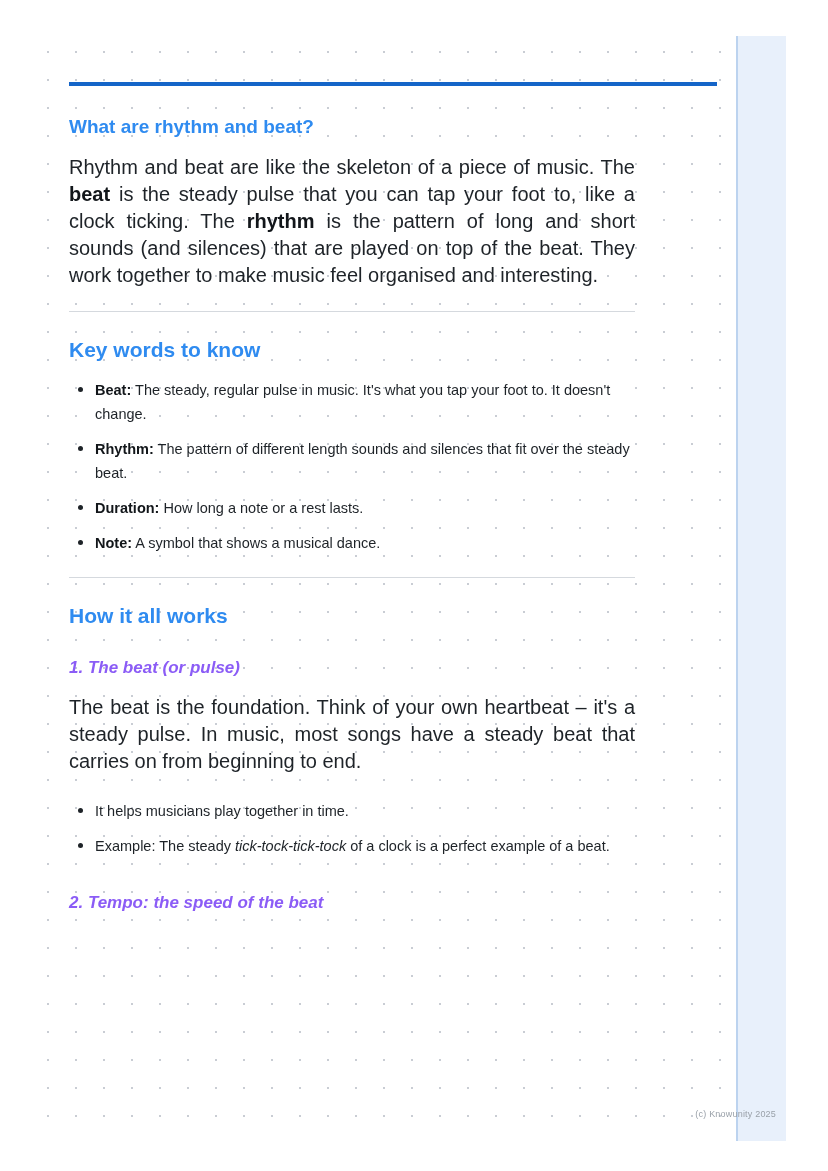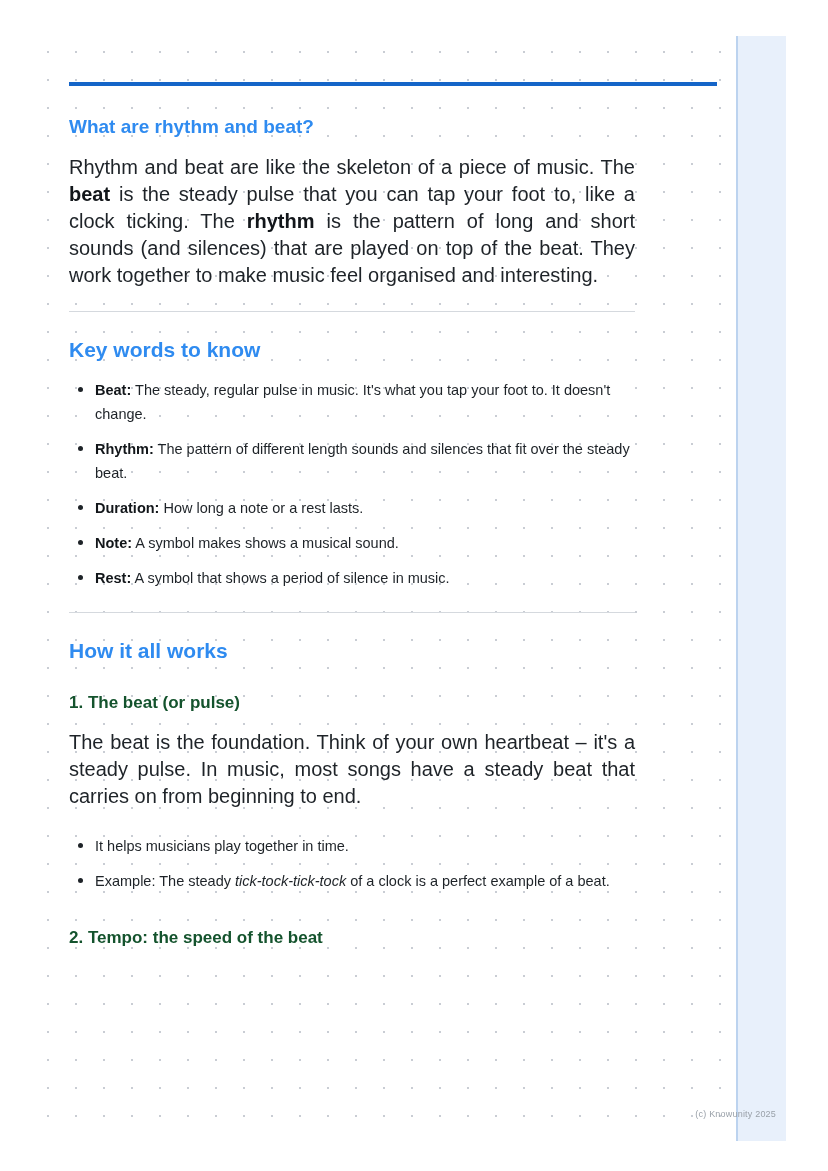"A symbol makes shows a" span { text: makes shows a musical sound -> that shows a musical dance }
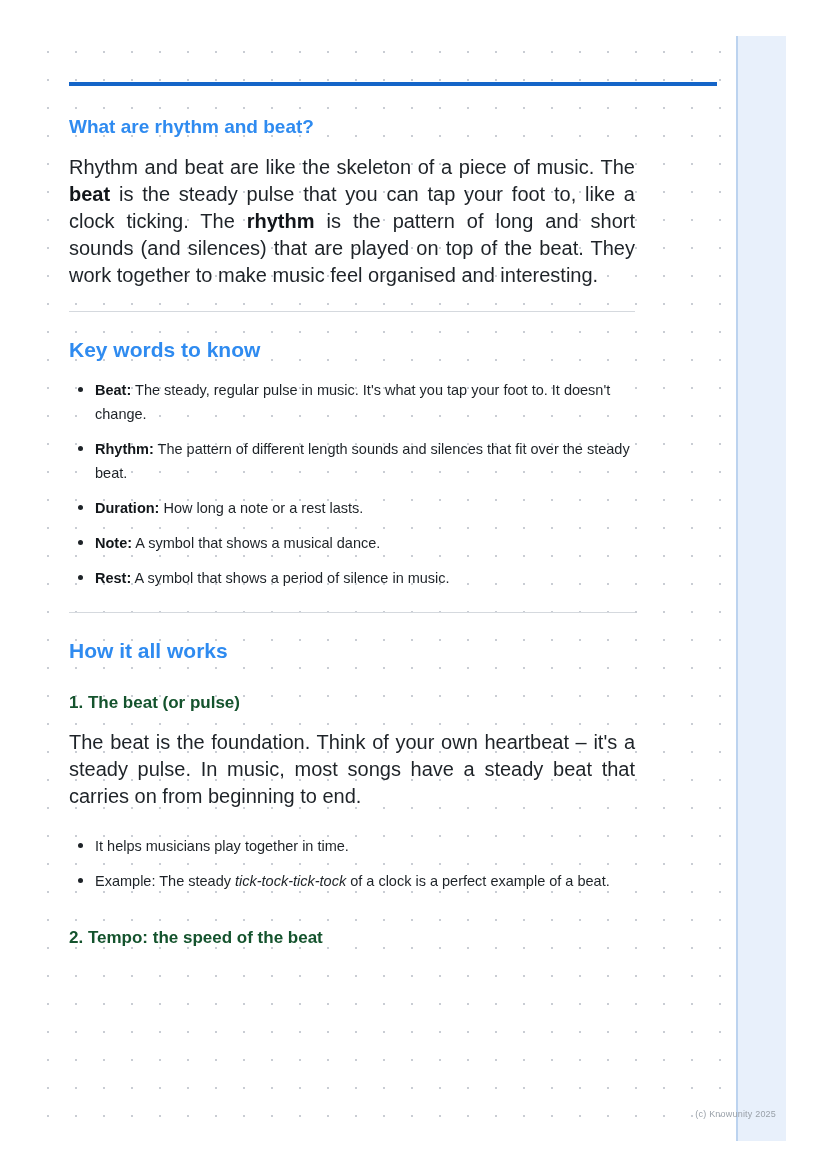"Rest: A symbol that shows" li { html: <li><b>Rest:</b><span> A symbol that shows a period of silence in music.</span></li> -> none }
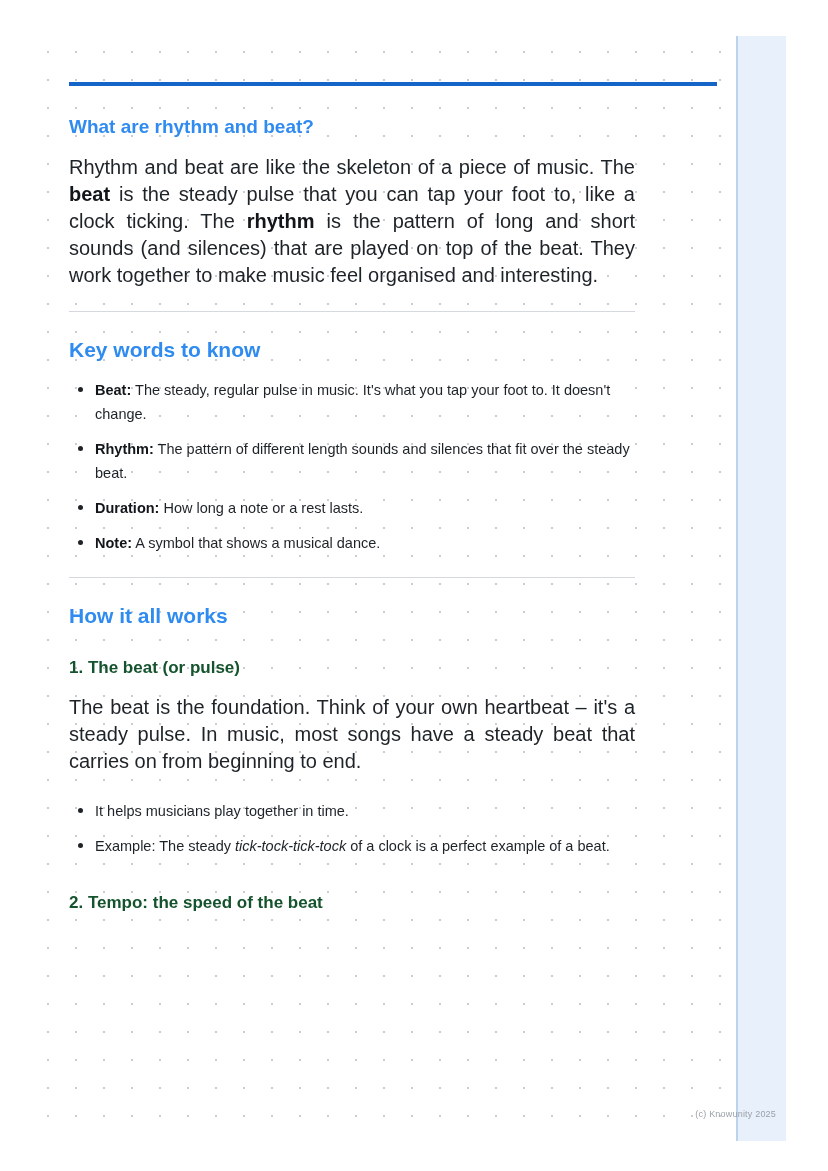"1. The beat (or pulse)" h3.subsec { color: #14532d -> #8b5cf6; font-style: none -> italic }
